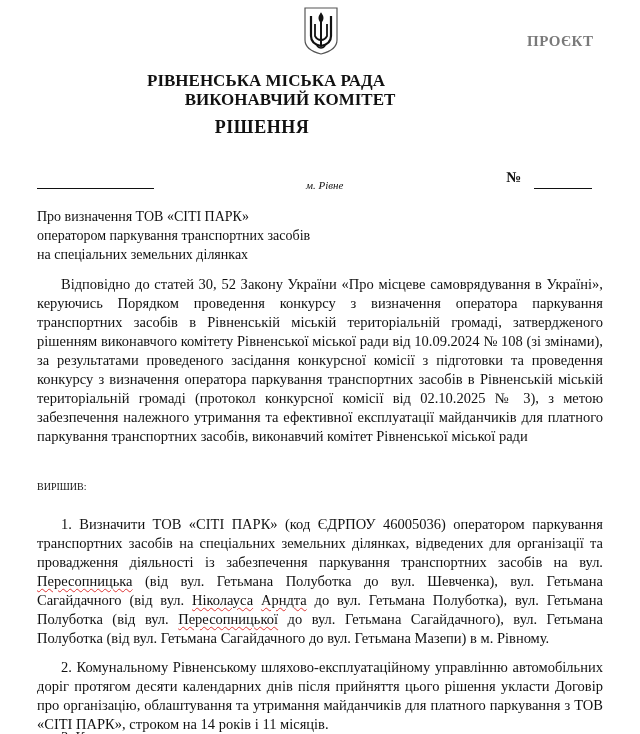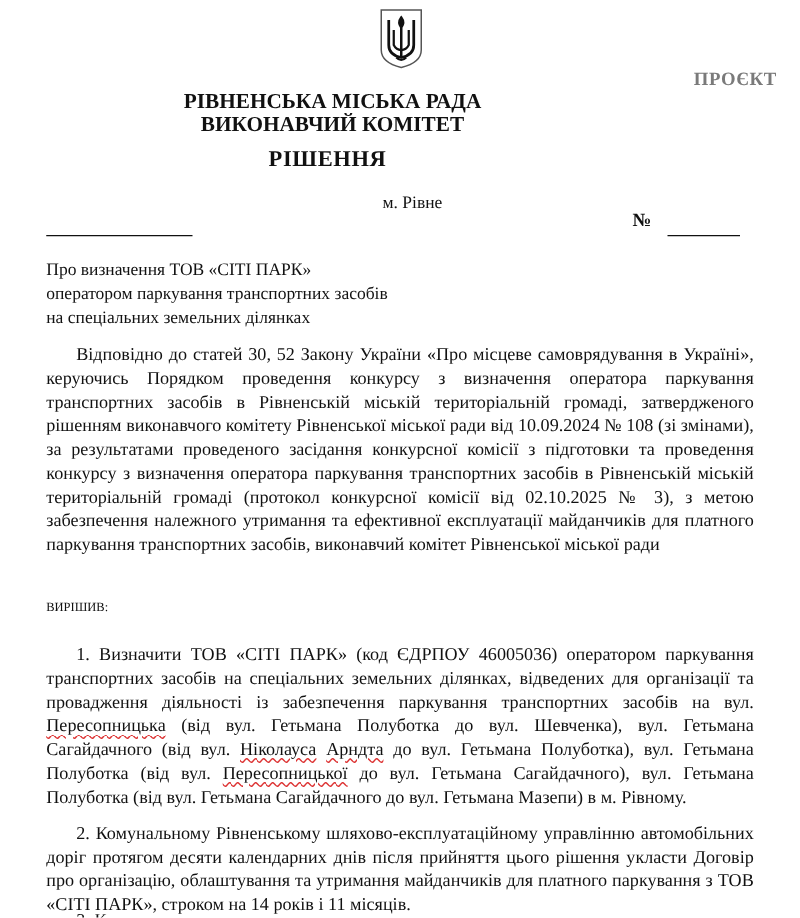"ПРОЄКТ" .stamp { left: 555px -> 527px; margin-top: 23px -> none }
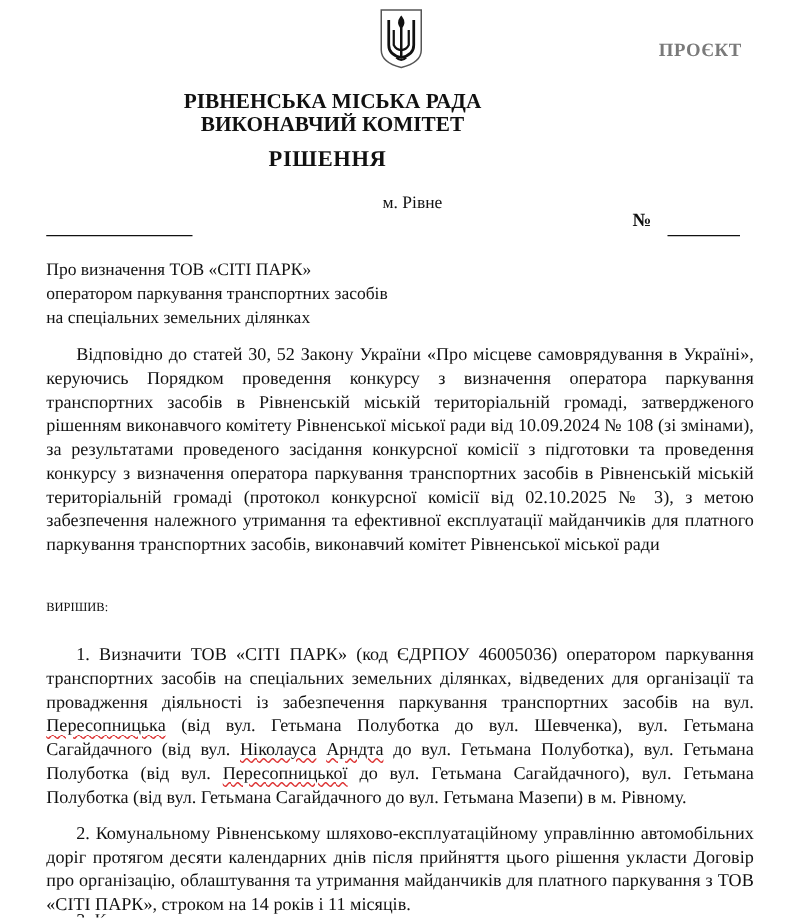"ВИКОНАВЧИЙ КОМІТЕТ" .org.l2 { margin-left: none -> 24px }
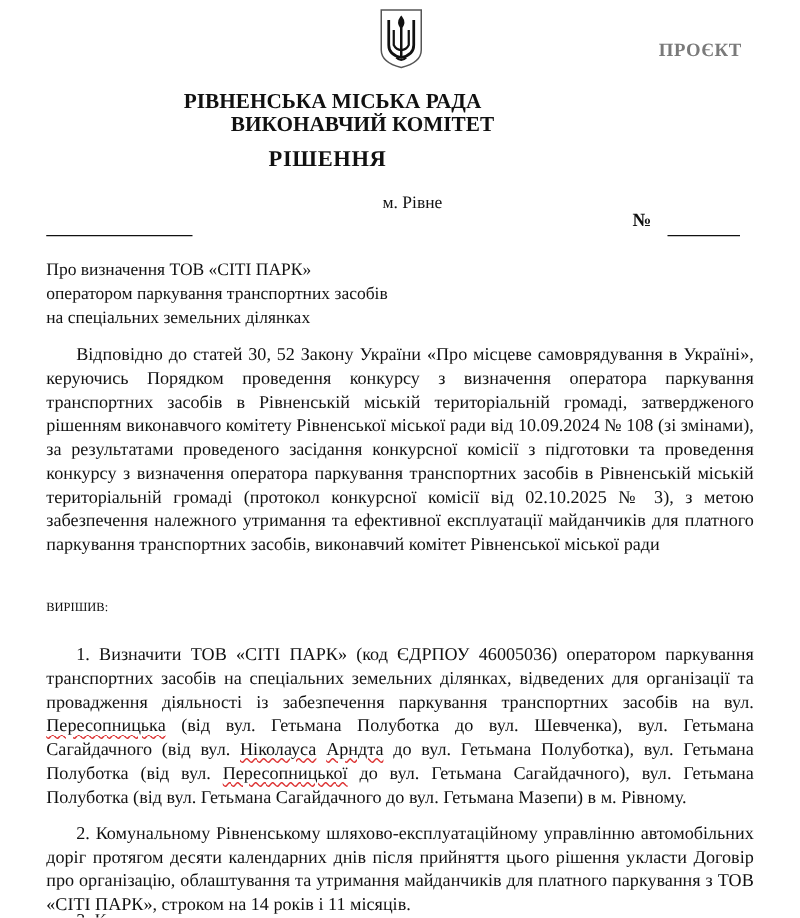"м. Рівне" .city { font-size: 14px -> 11px; font-style: none -> italic; top: 155px -> 179px }
